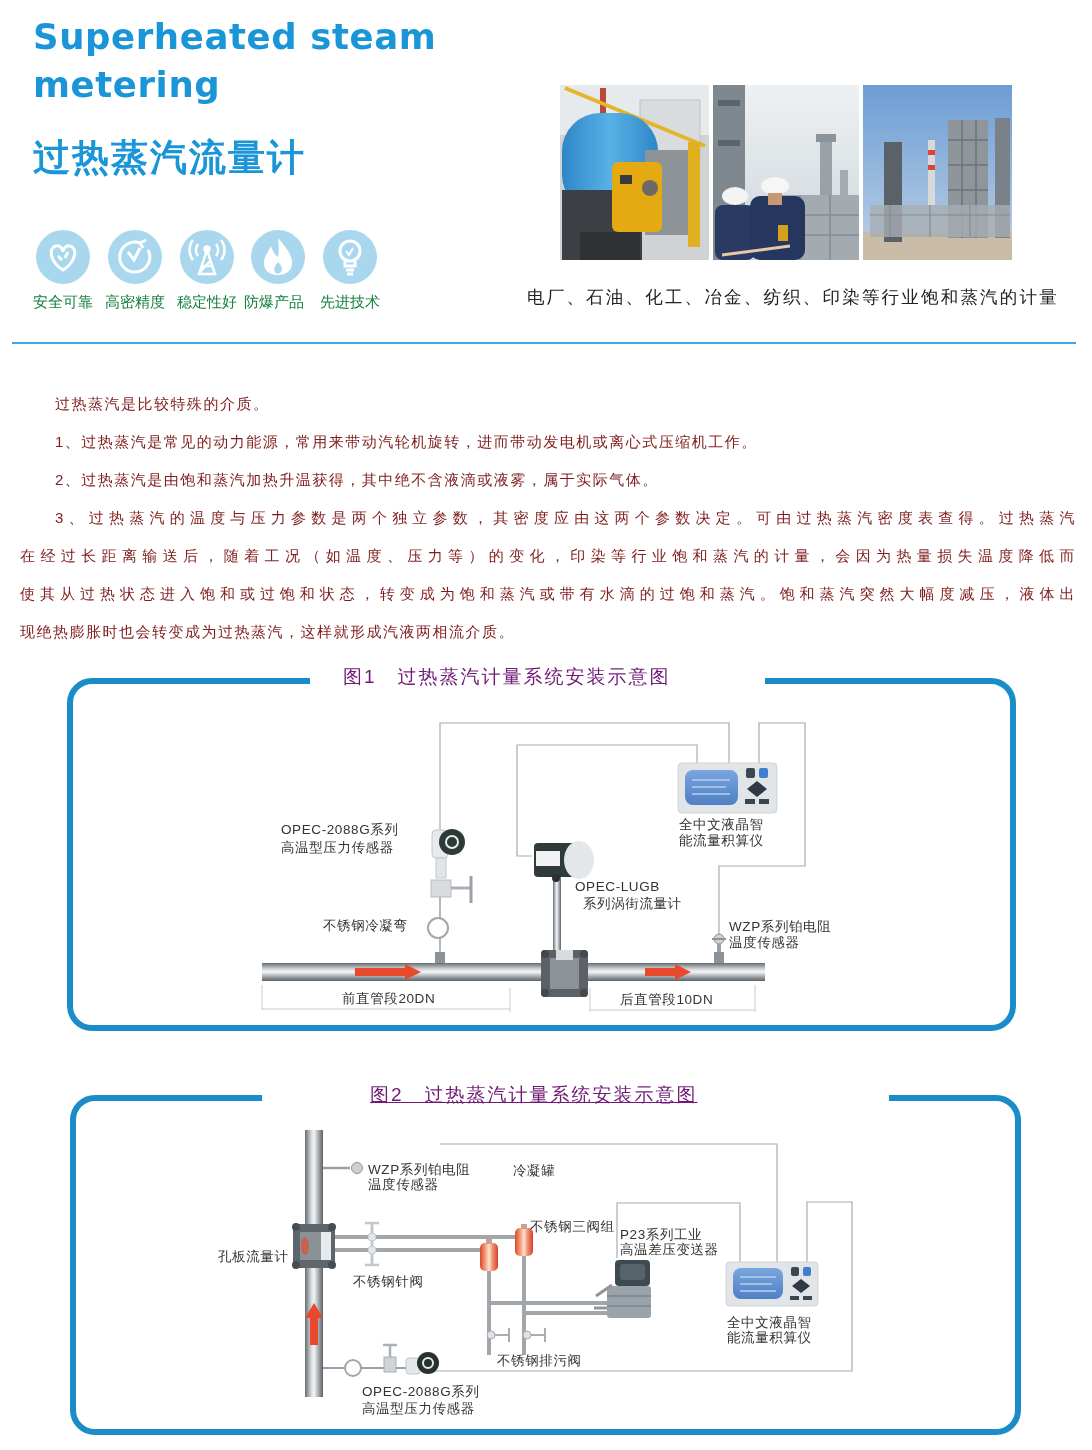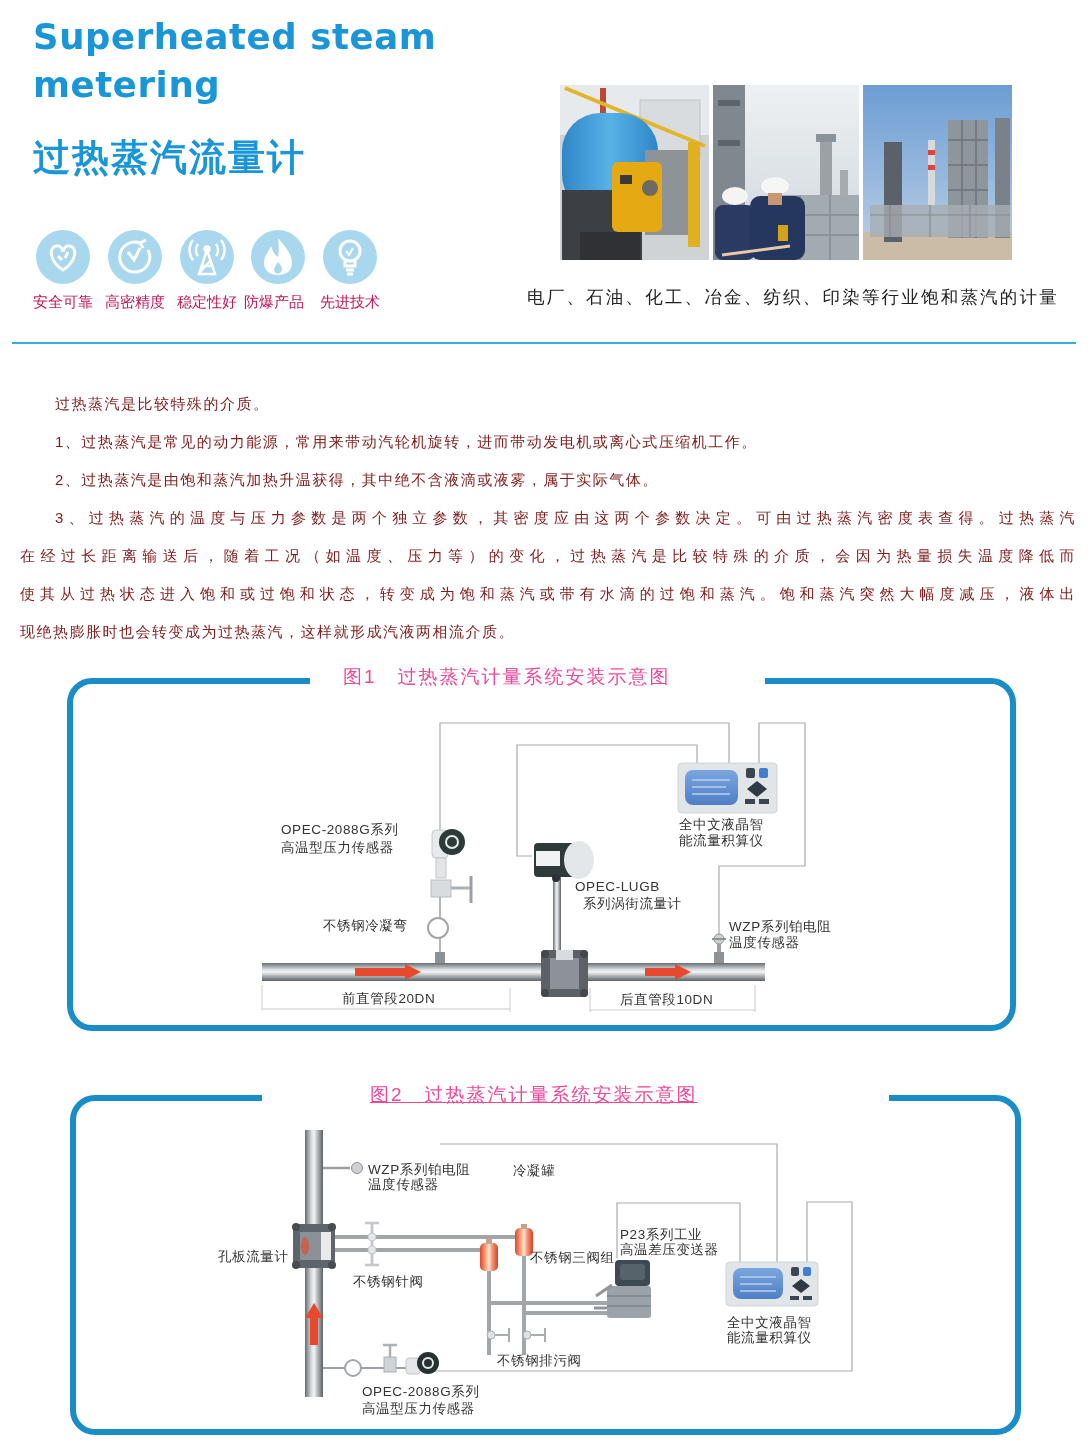"安全可靠" .feature-label { color: #be185d -> #15803d }
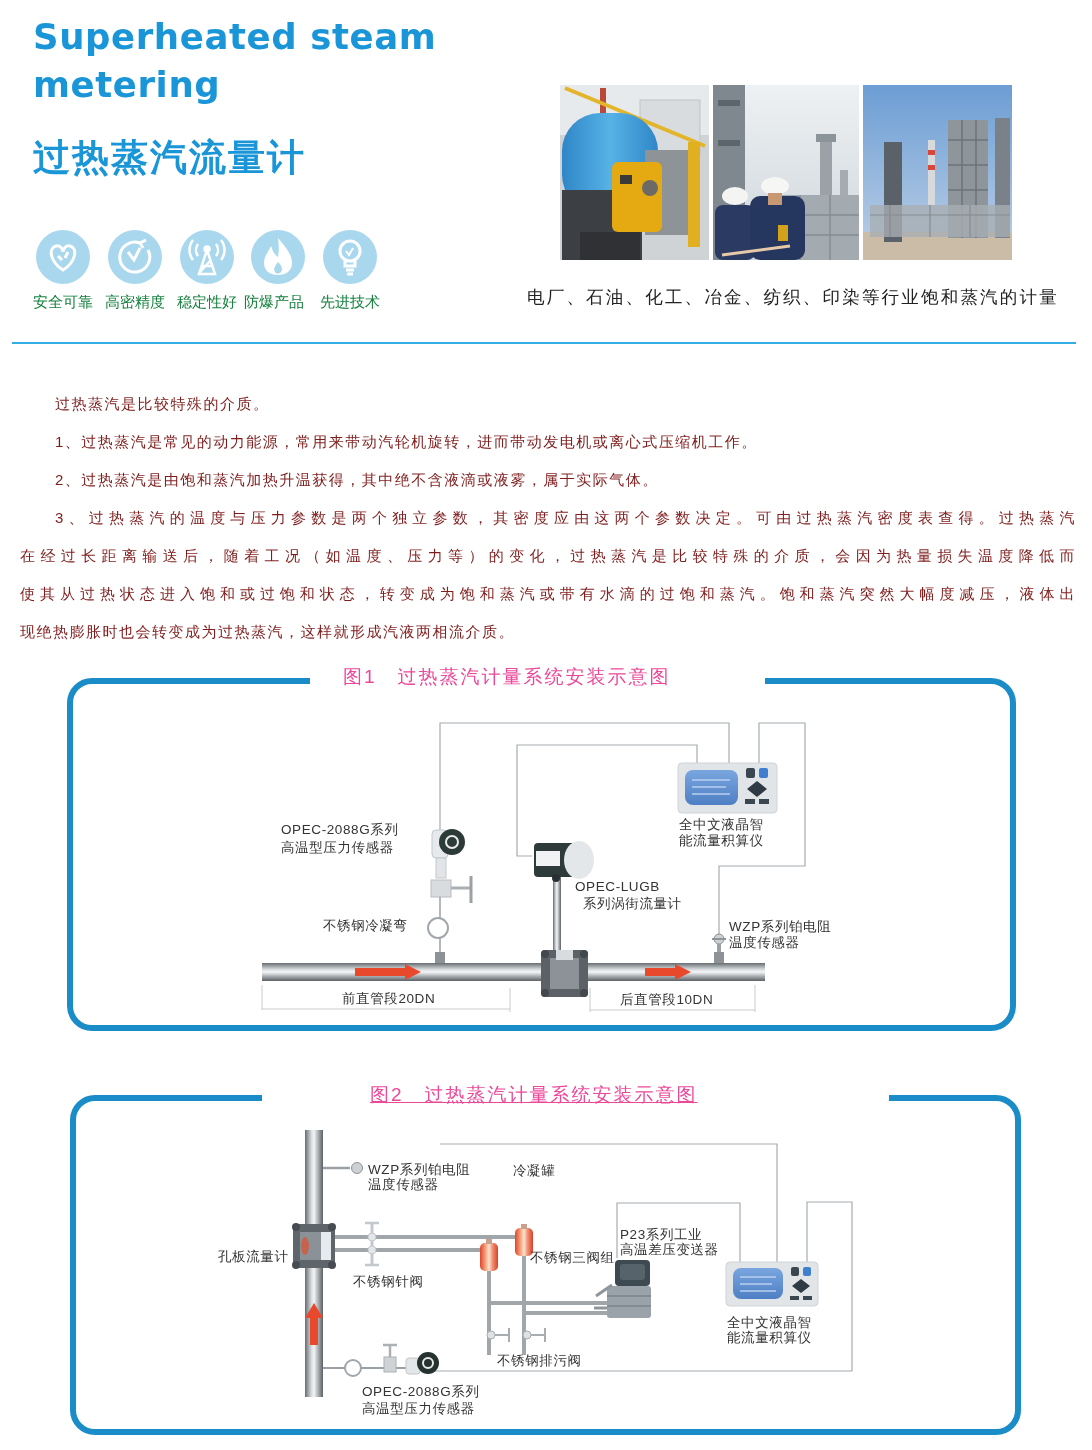"在经过长距离输送后，随着工况（如温度、压力等）的变化，过热蒸汽是比较特殊的介质，" div.abs { text: 过热蒸汽是比较特殊的介质 -> 印染等行业饱和蒸汽的计量 }
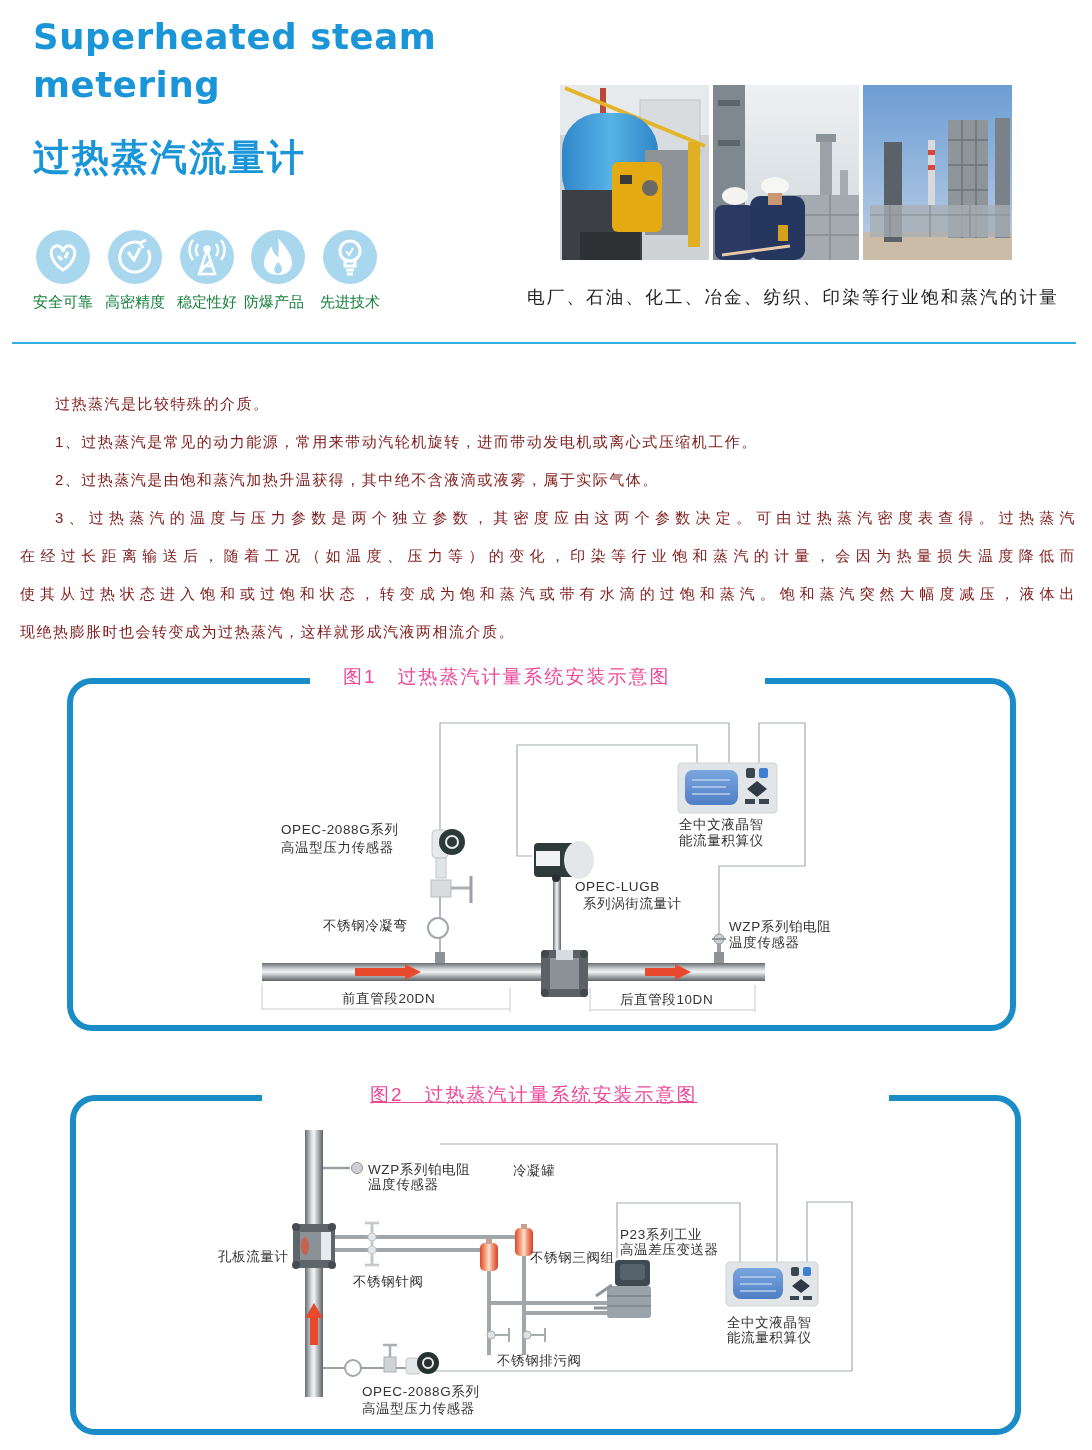"图1 过热蒸汽计量系统安装示意图" .fig-caption { color: #ec4899 -> #701a75 }
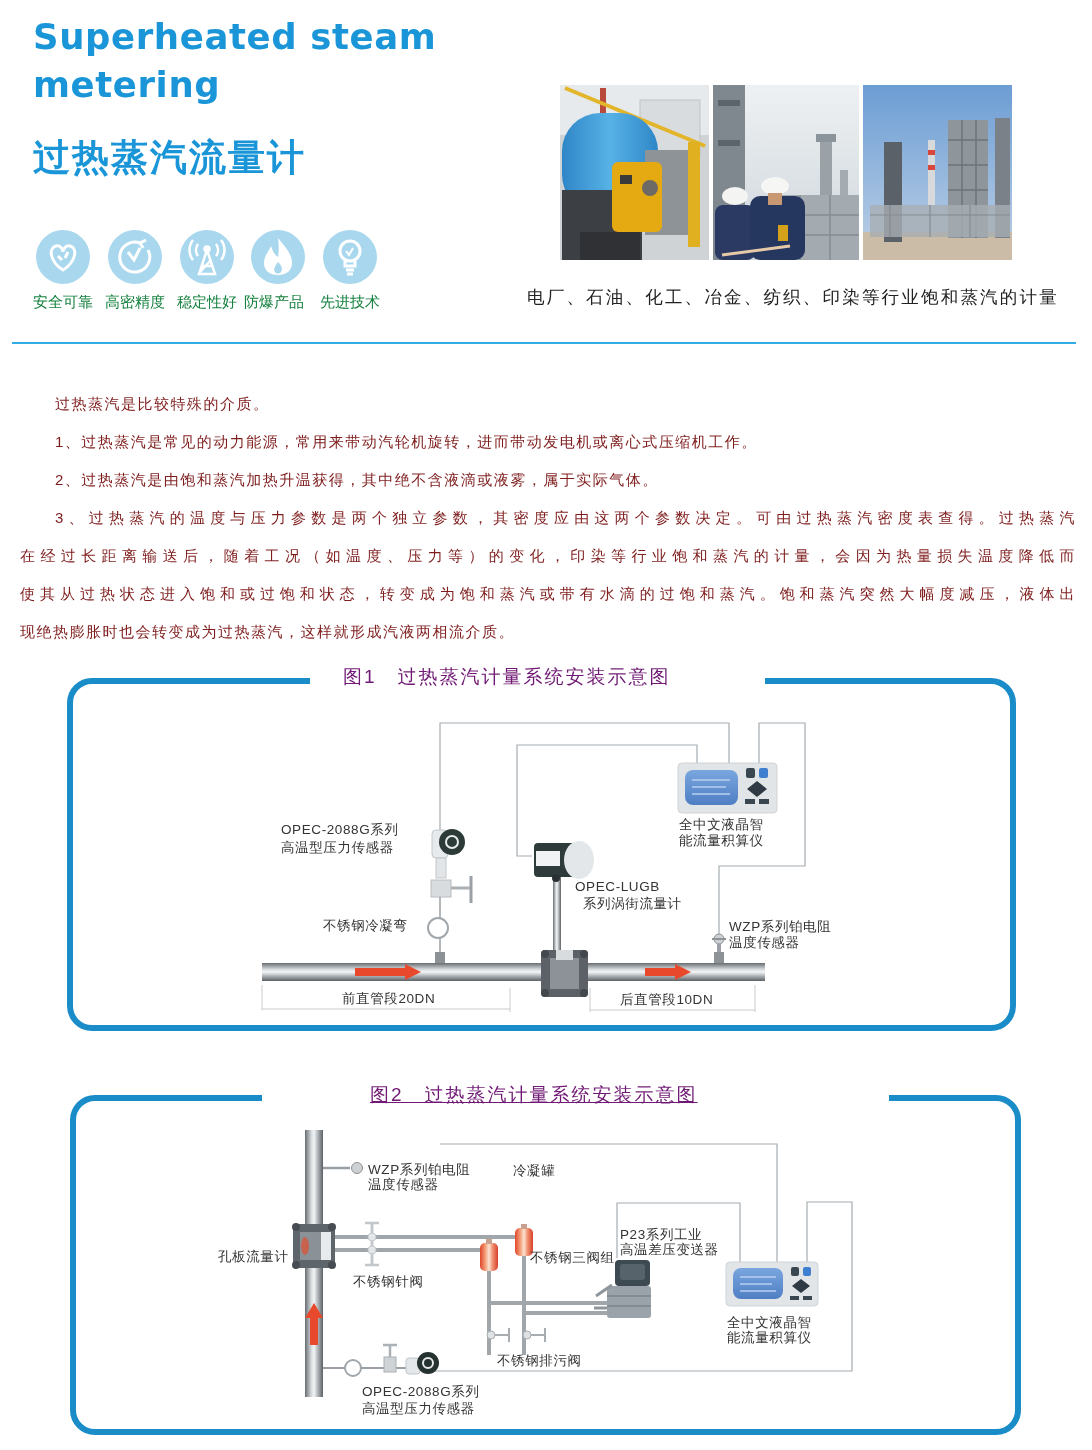"不锈钢三阀组" div.abs { top: 1250px -> 1219px }
